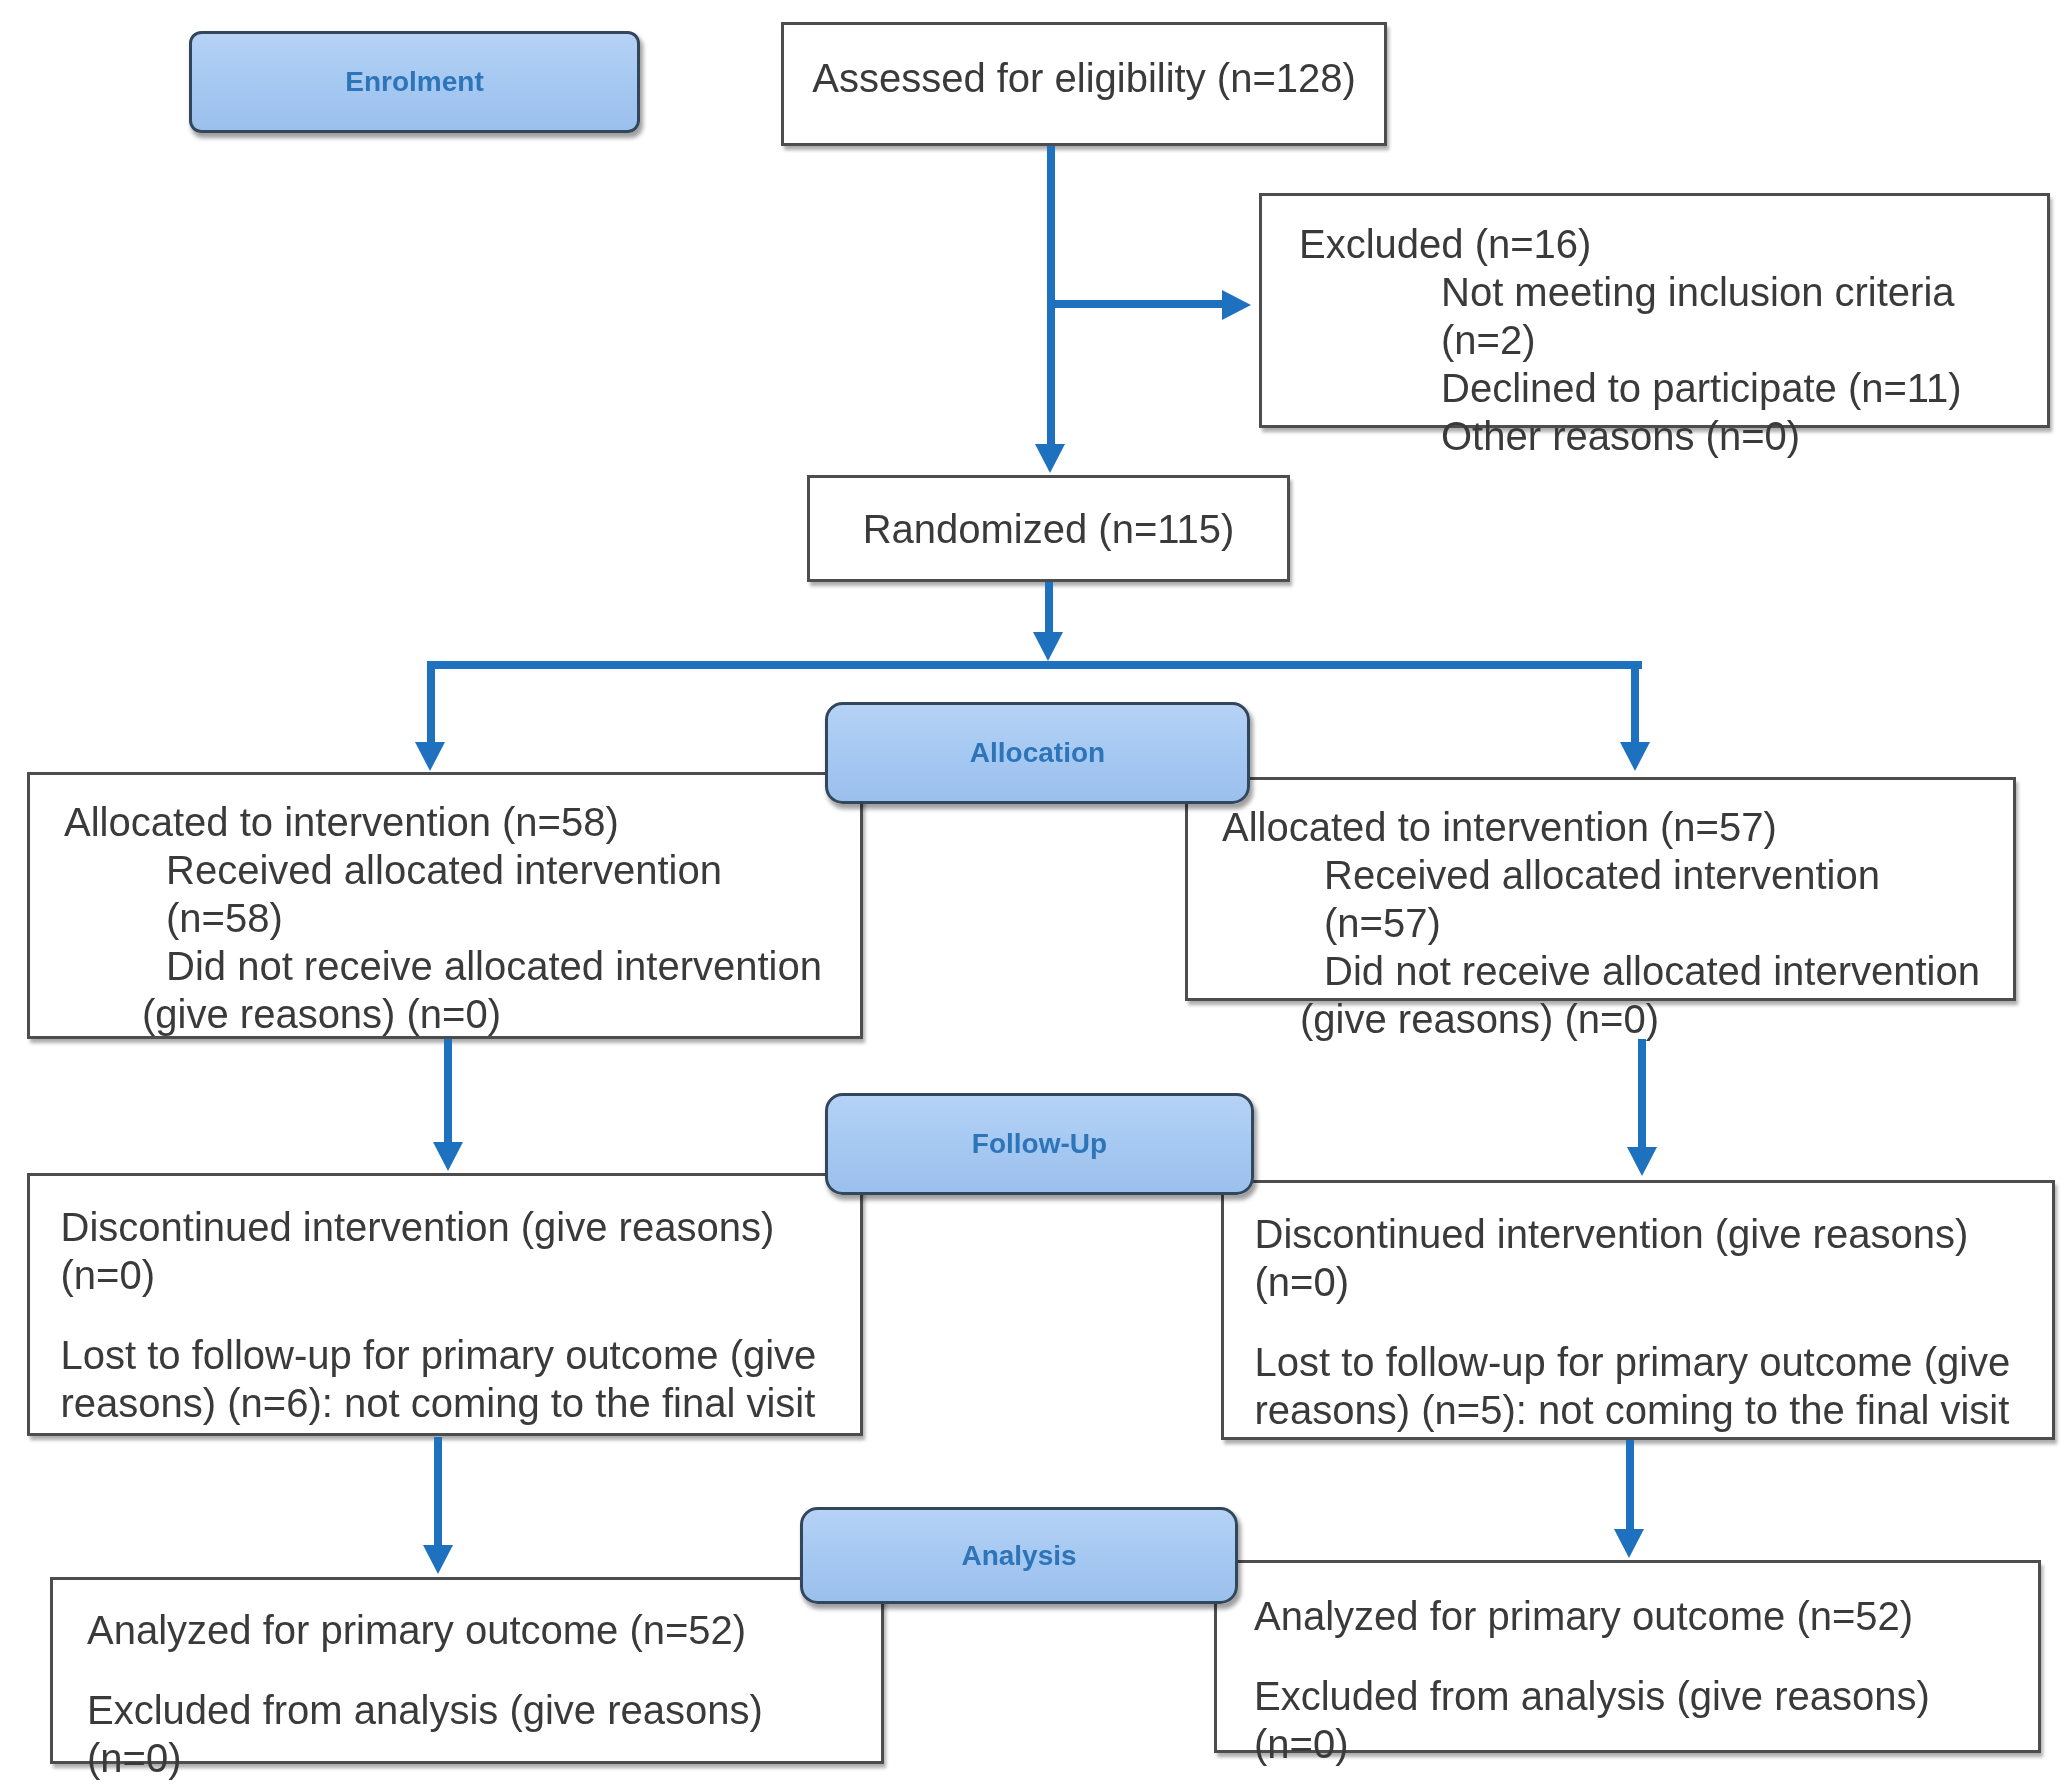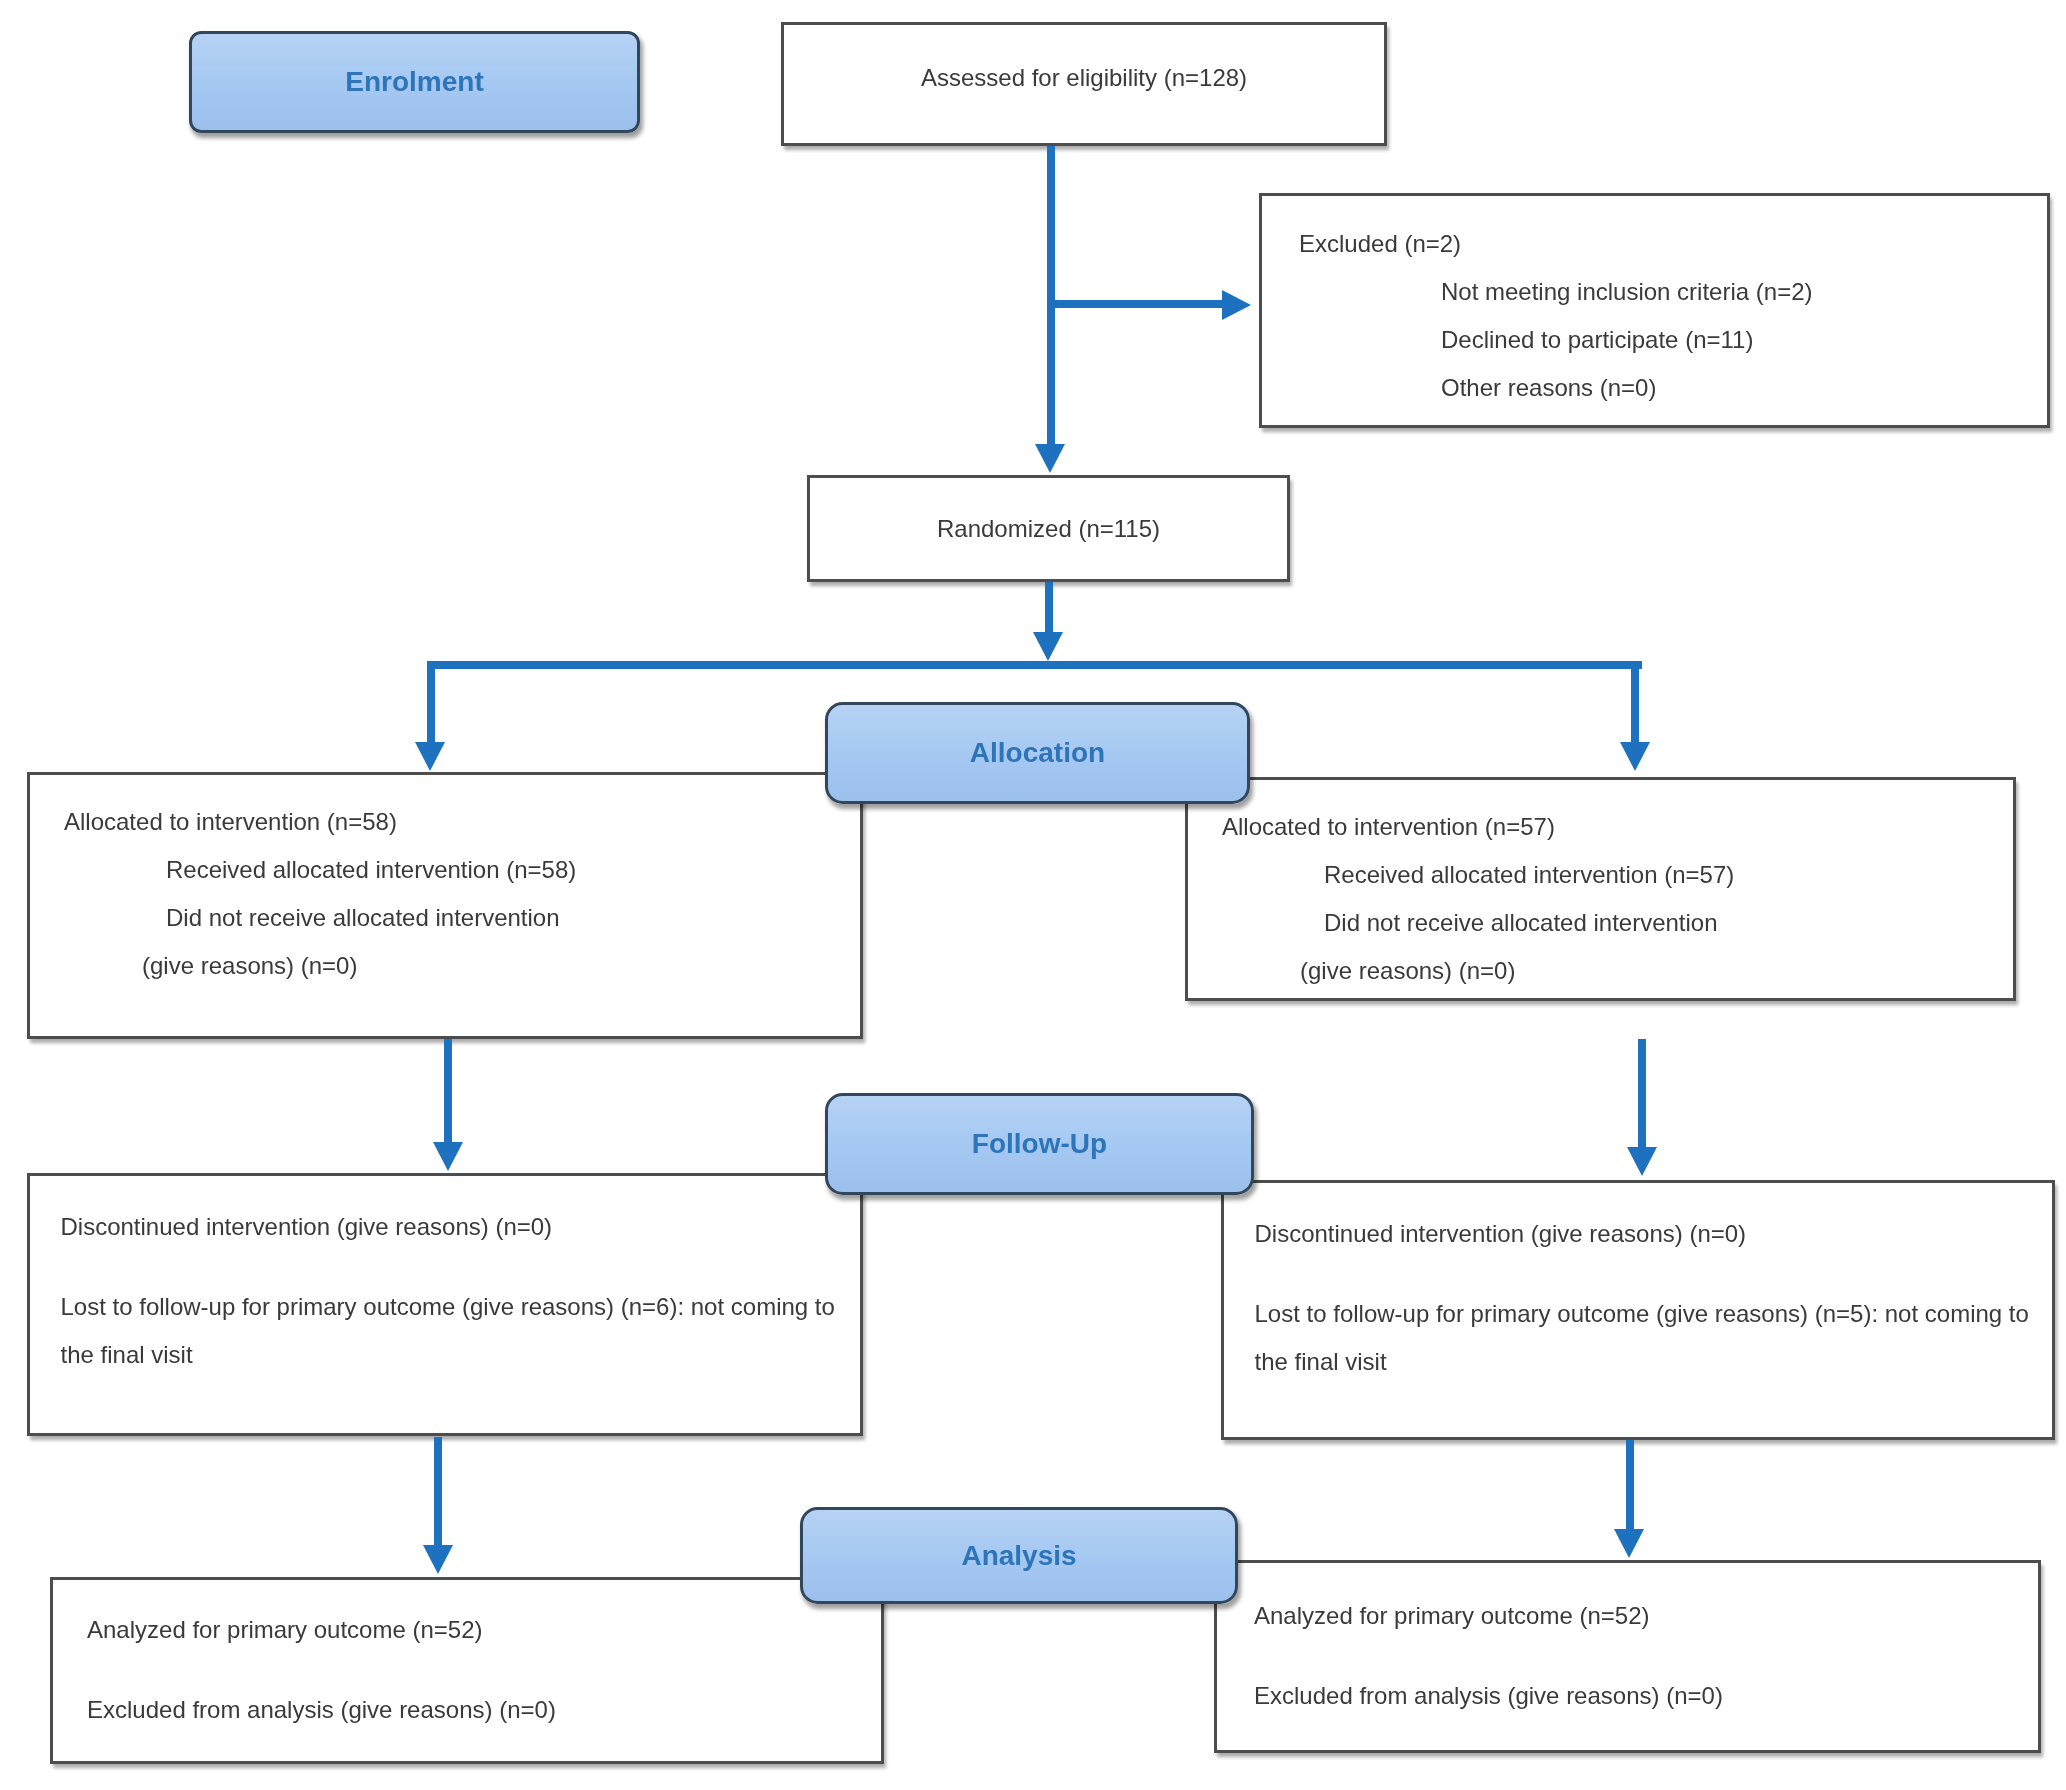"Assessed for eligibility (n=128)" .wbox { font-size: 24px -> 40px }
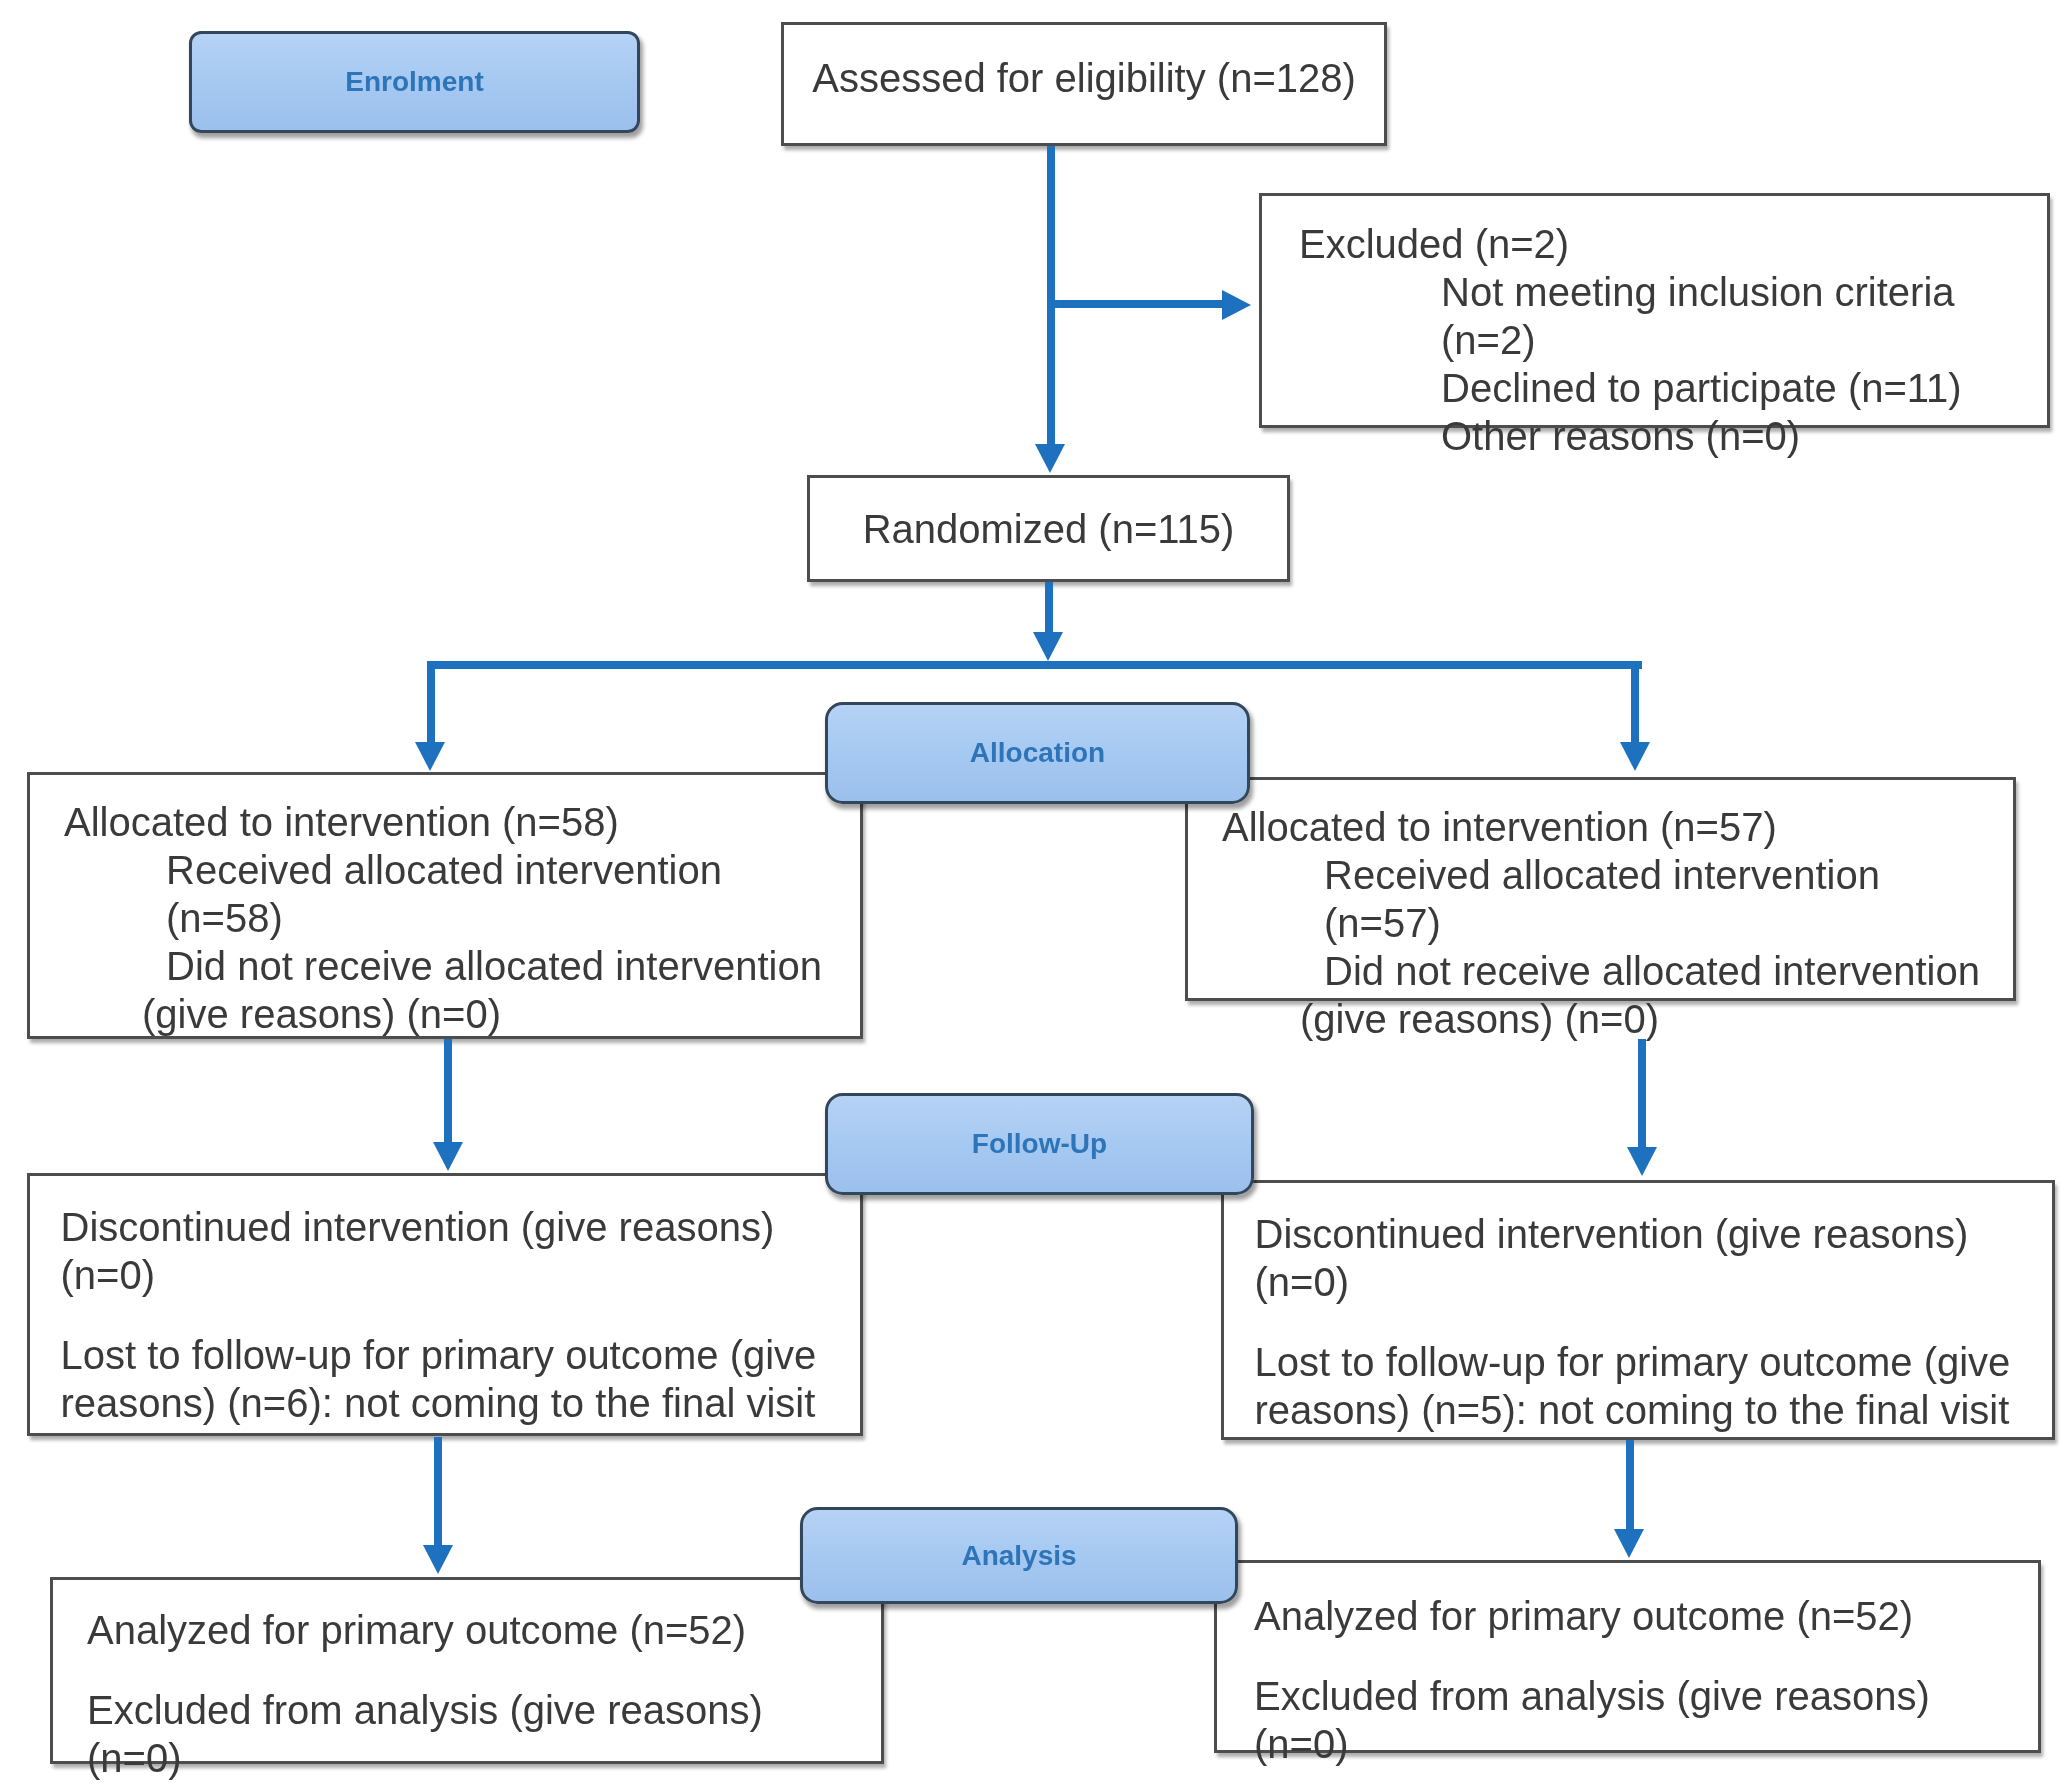"Excluded (n=2)" div.line { text: 2 -> 16 }
